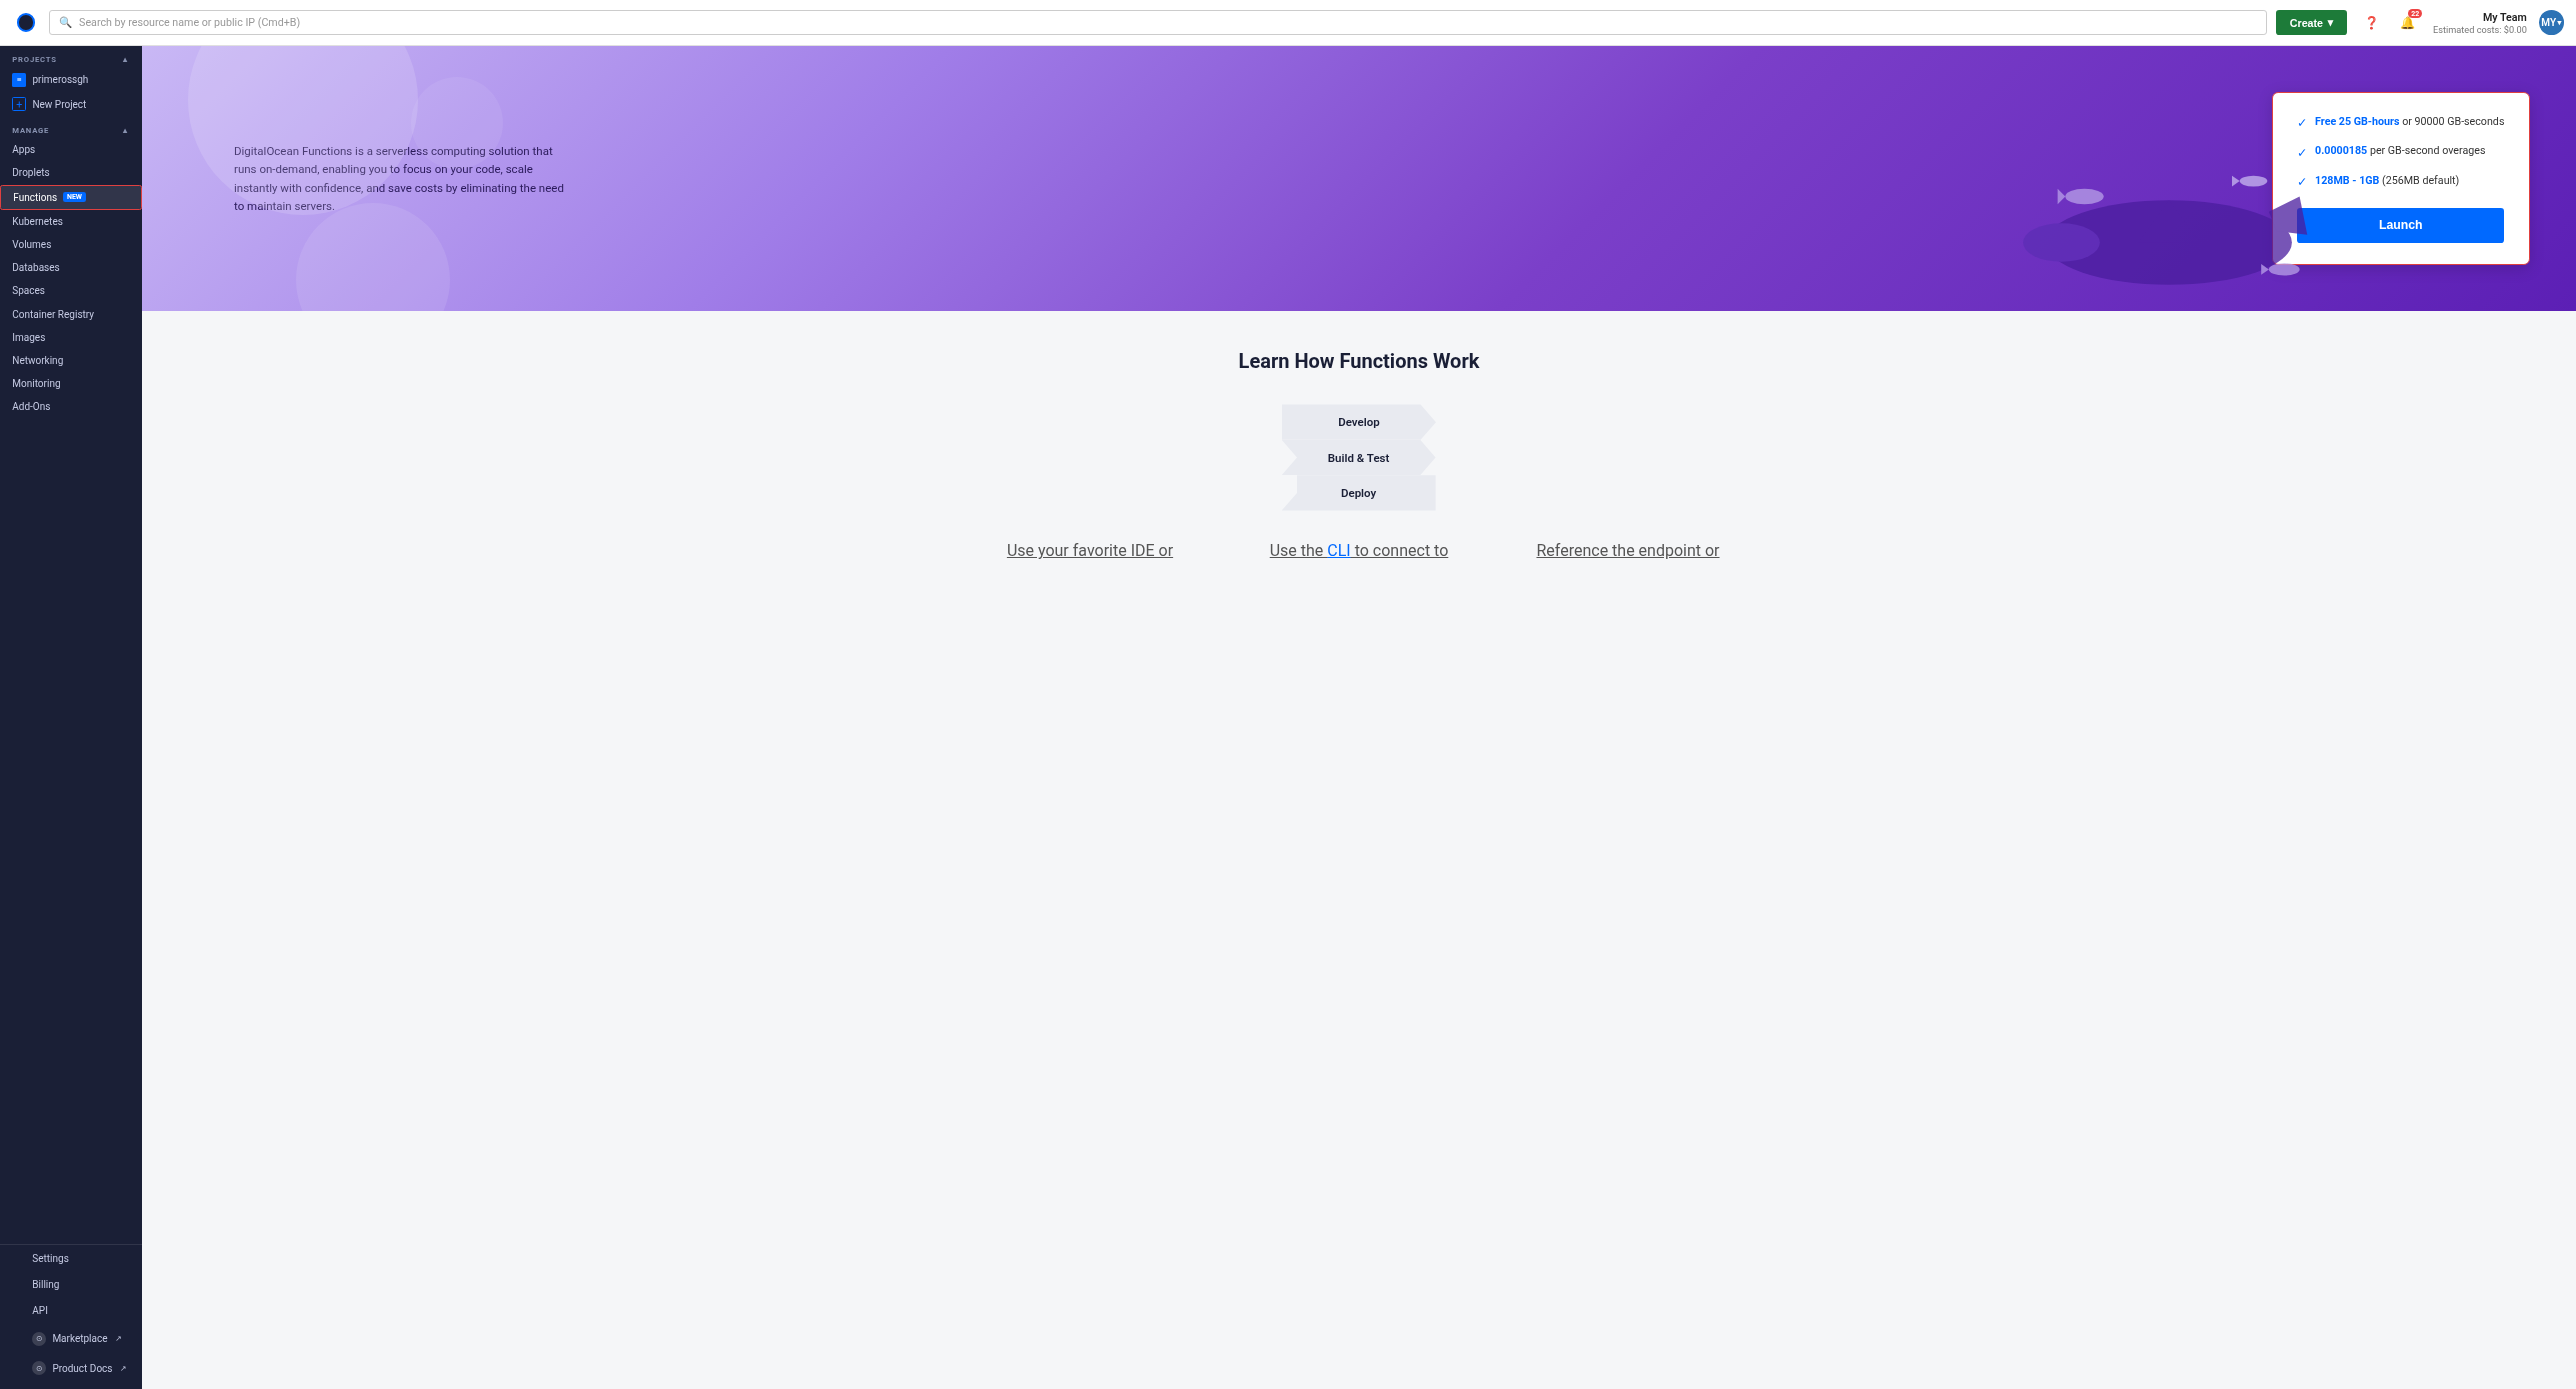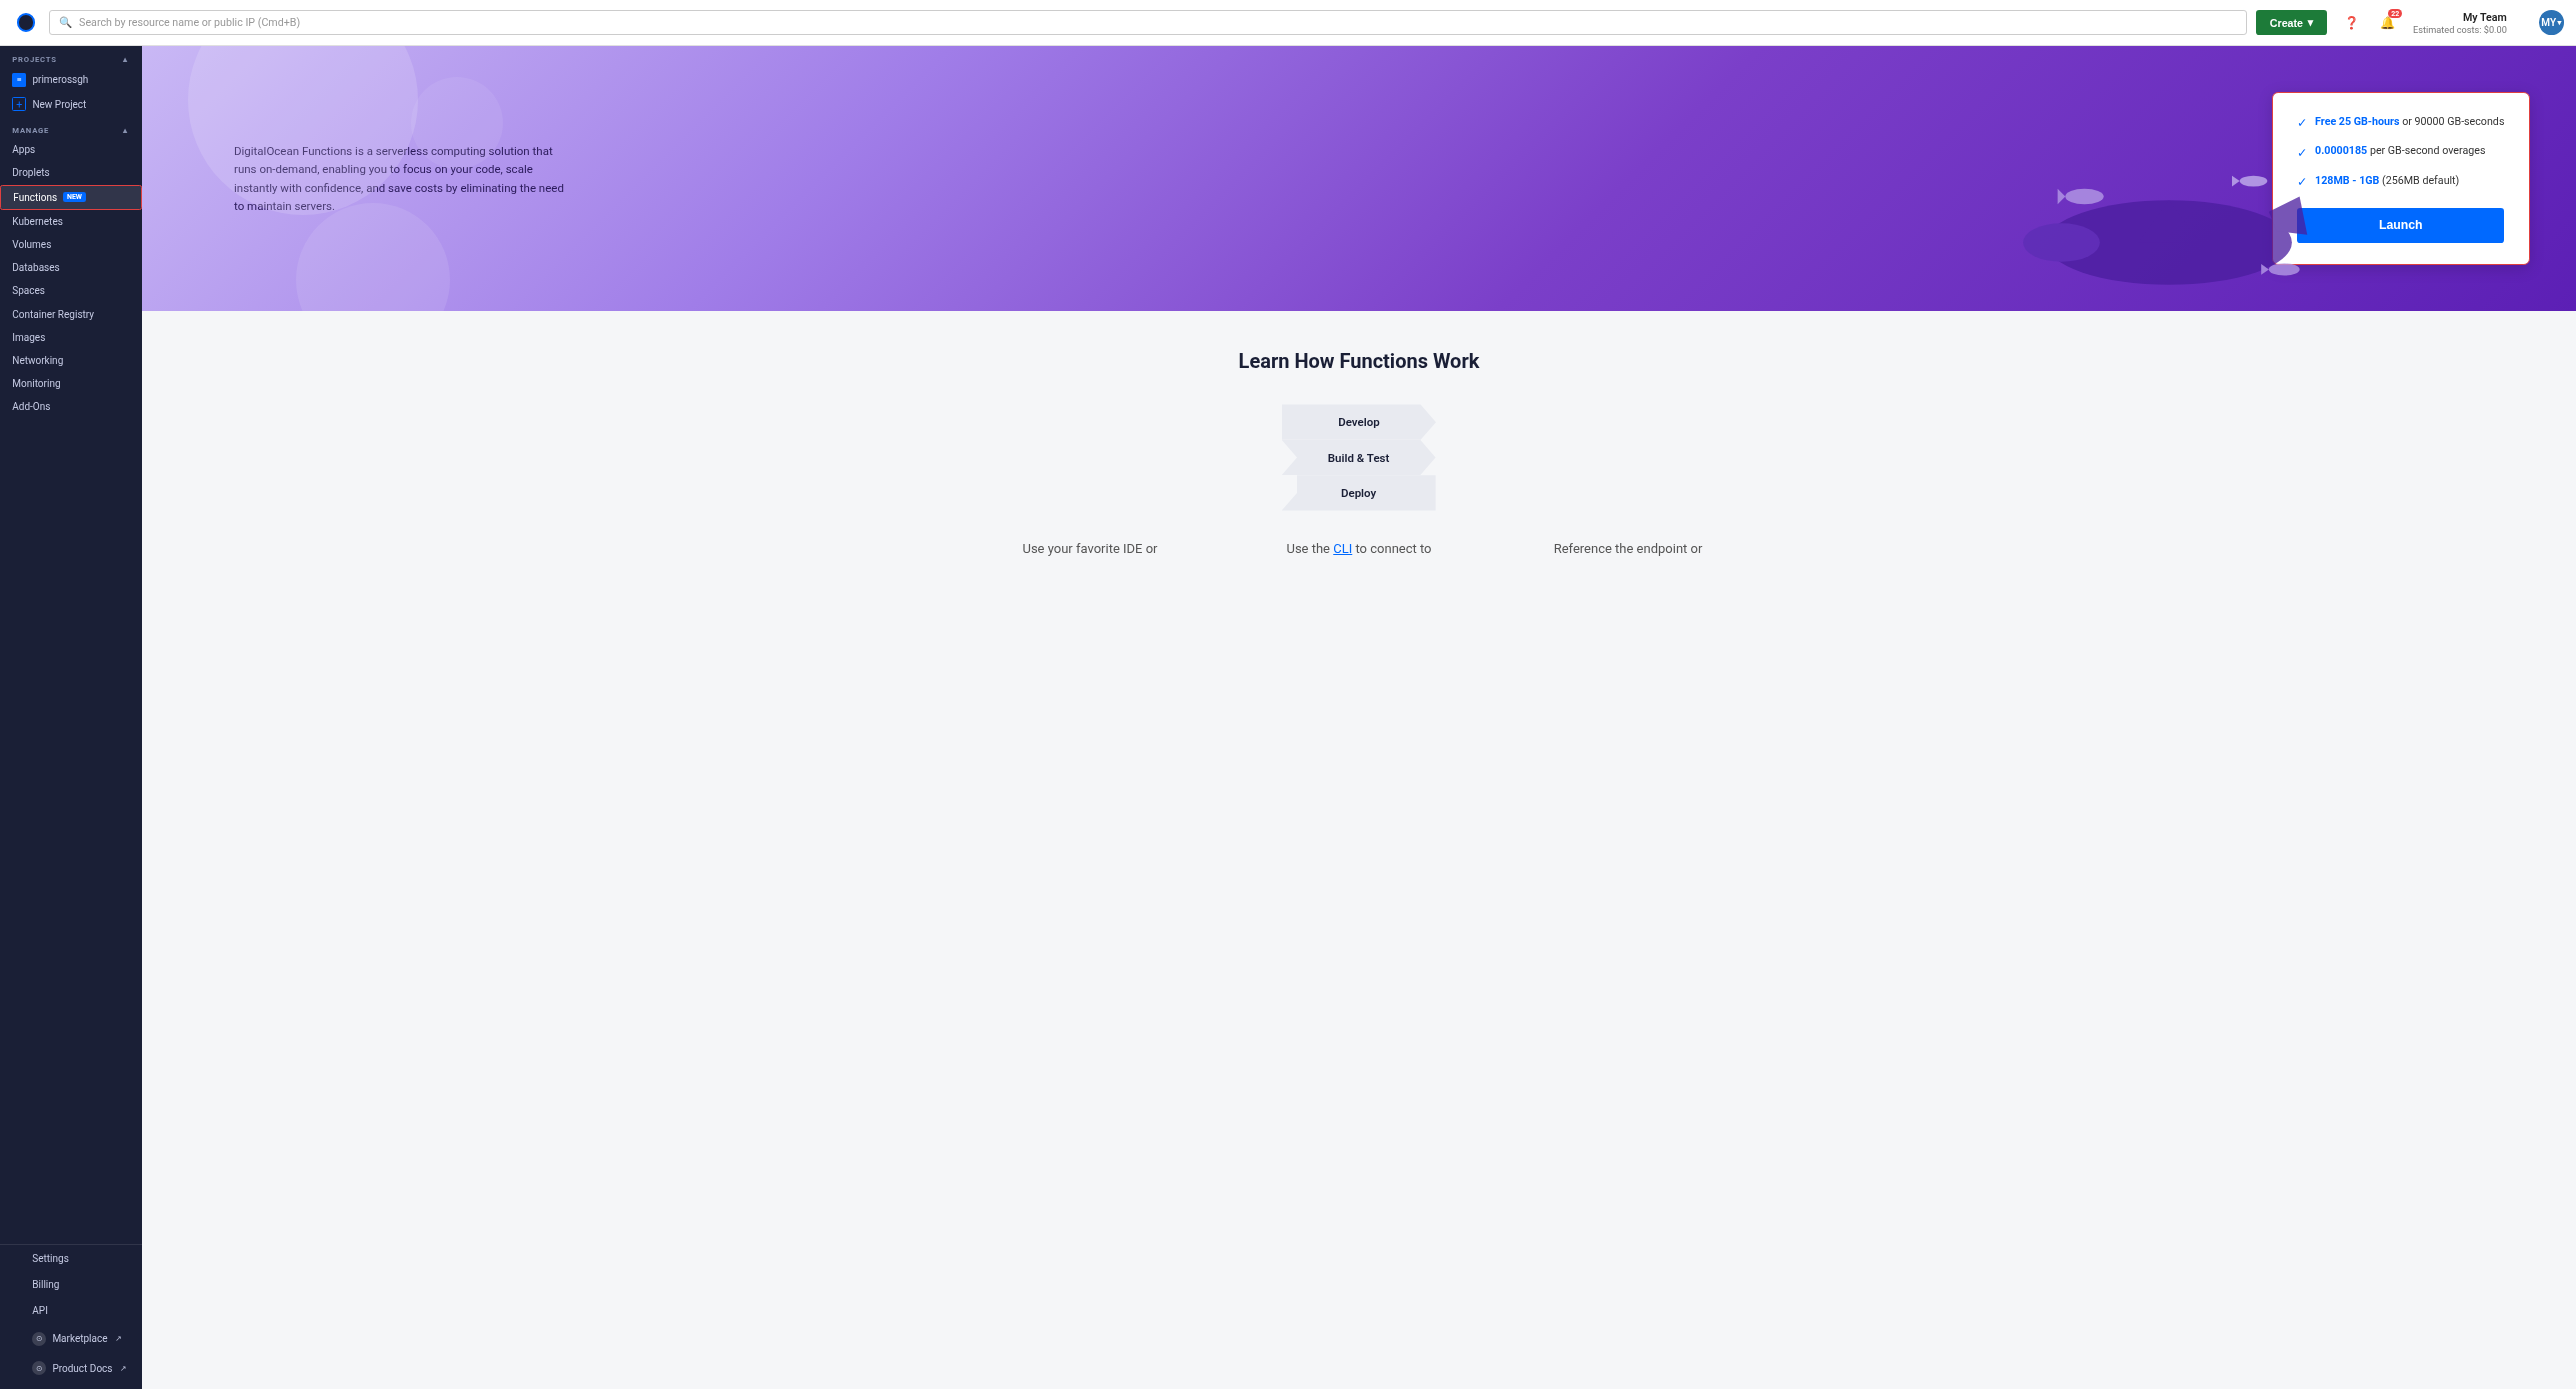"MY" .avatar { margin-left: 20px -> none }
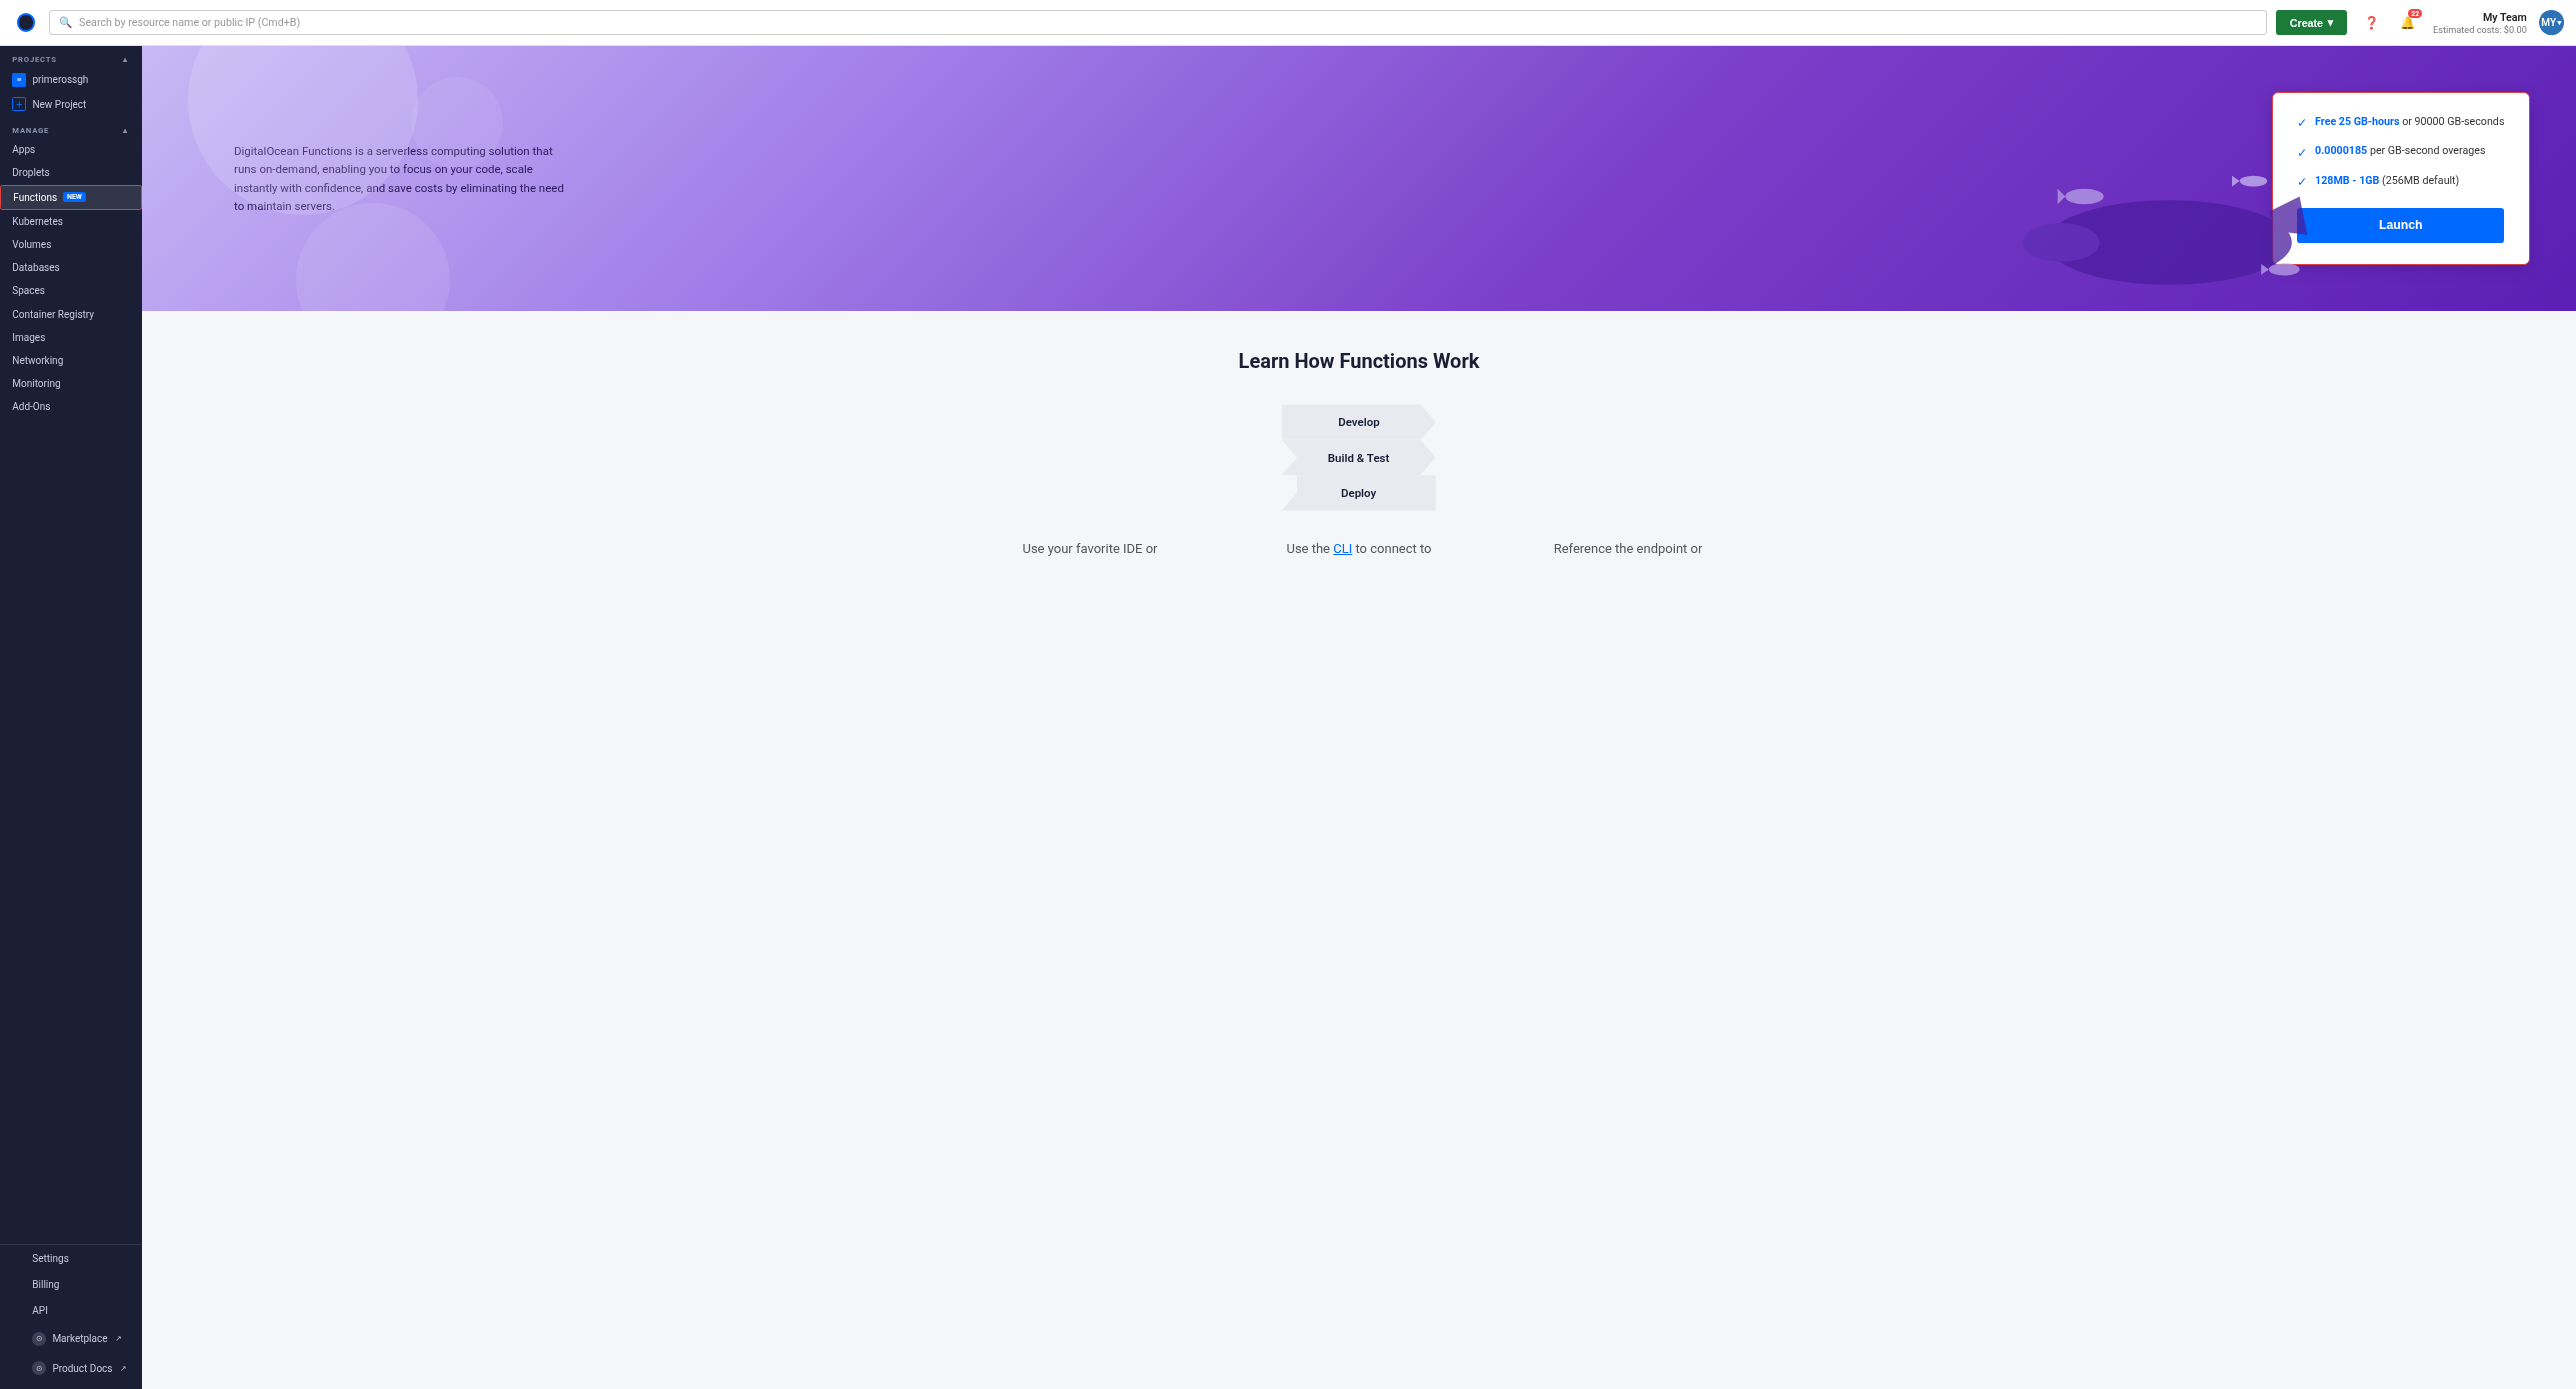"Use your favorite IDE or" .step-desc { font-size: 13px -> 16px; text-decoration: none -> underline }
